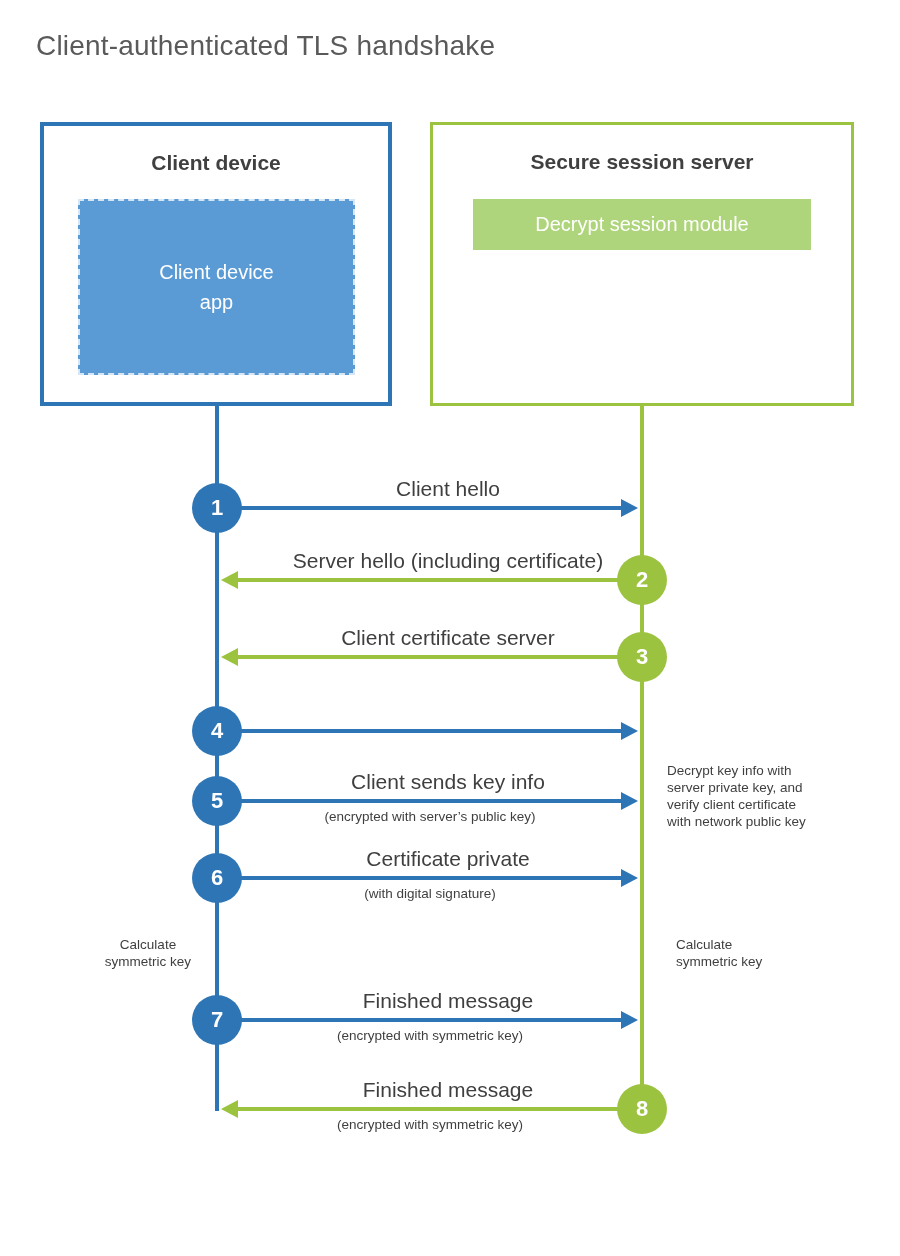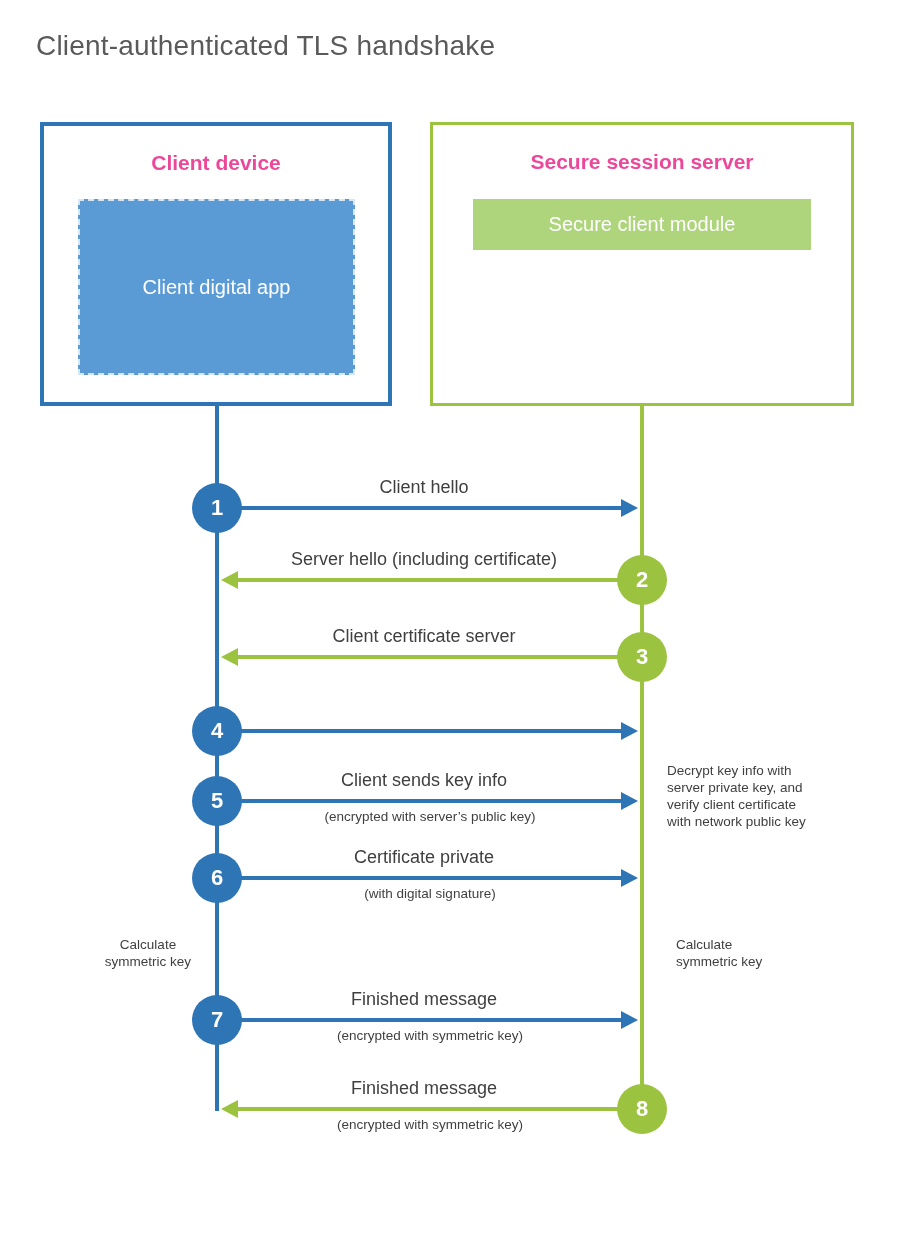"Client device" .actor-heading { color: #ec4899 -> #404040 }
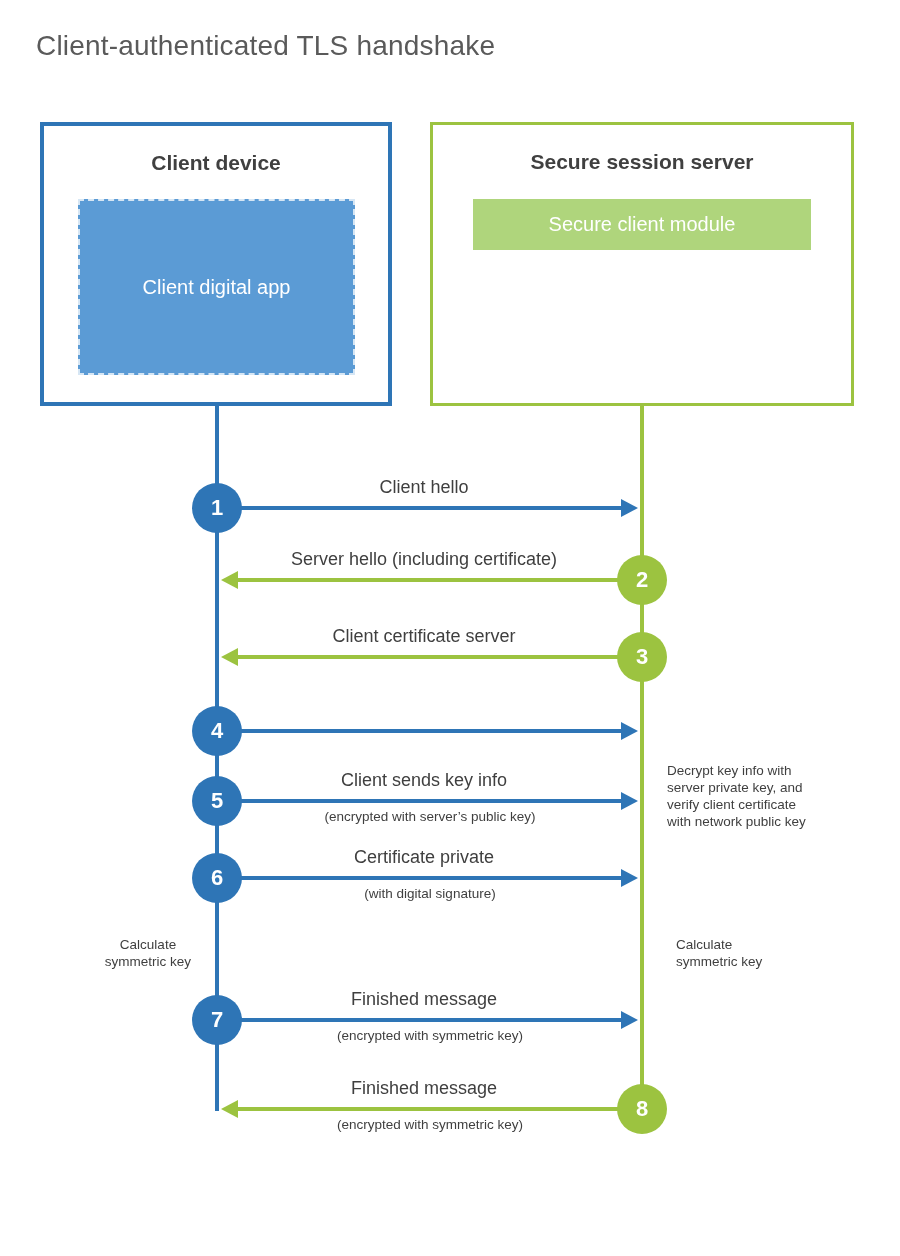"Secure client module" div.module-bar { text: Secure client -> Decrypt session }
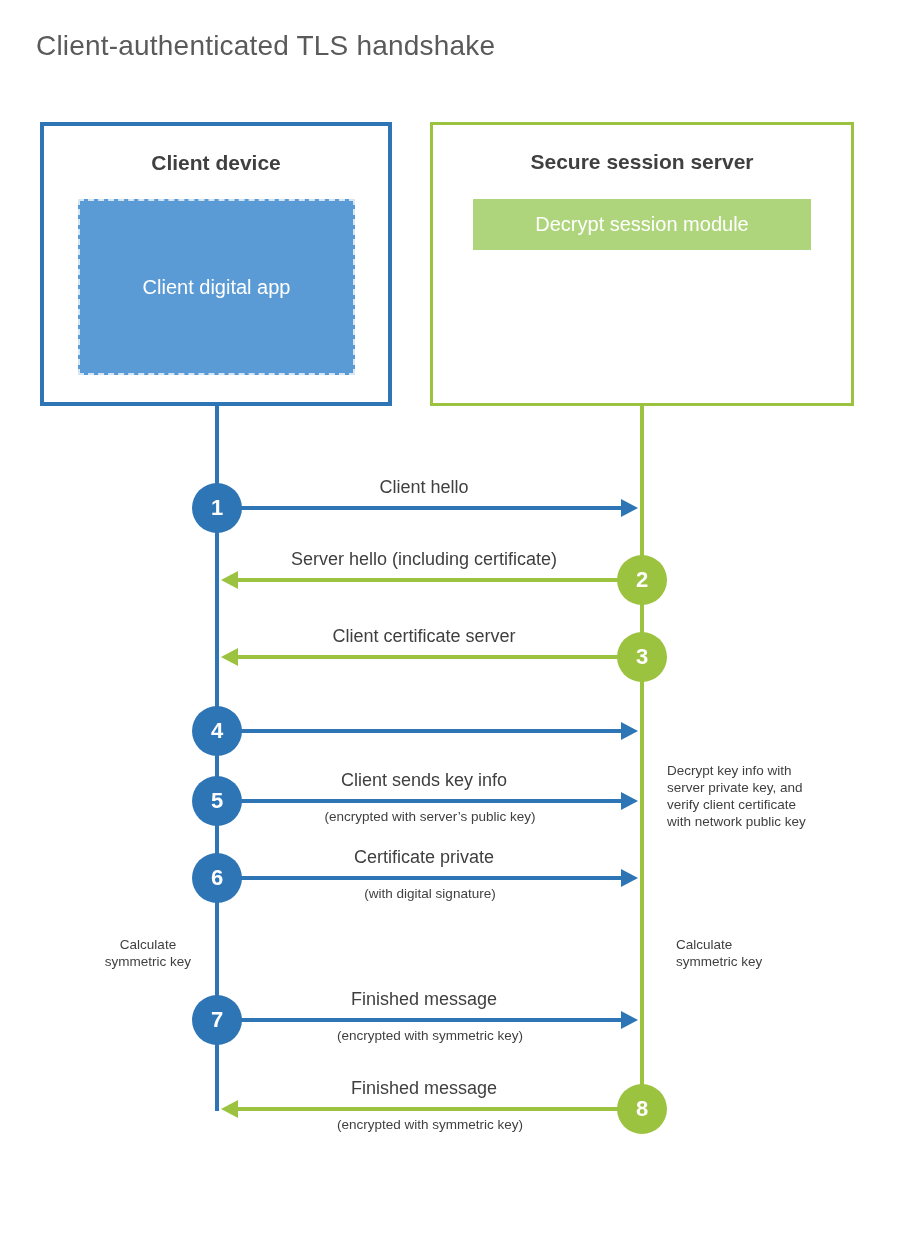"Client digital app" span { text: digital -> device }
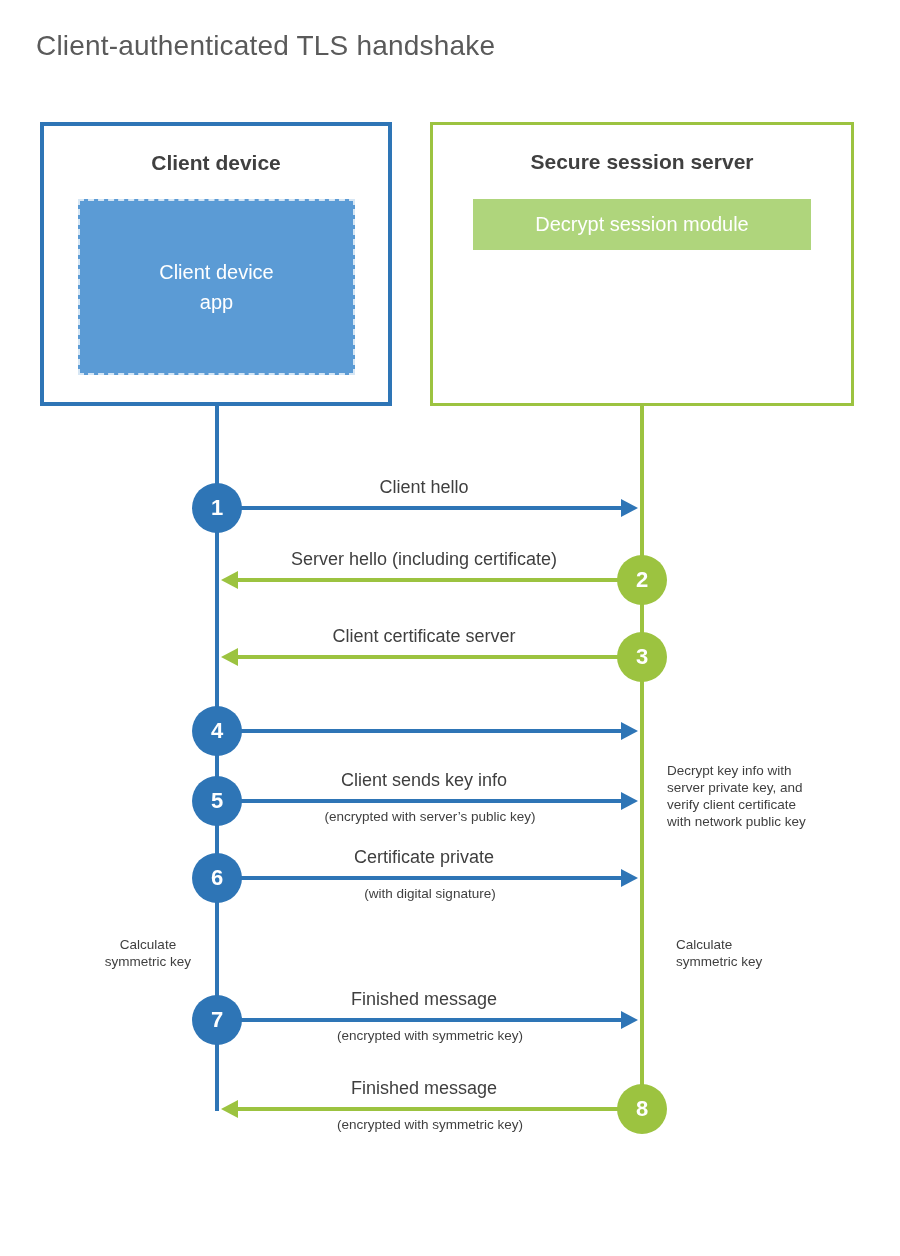"Client hello" .mlabel { font-size: 18px -> 21px; left: 232px -> 256px }
